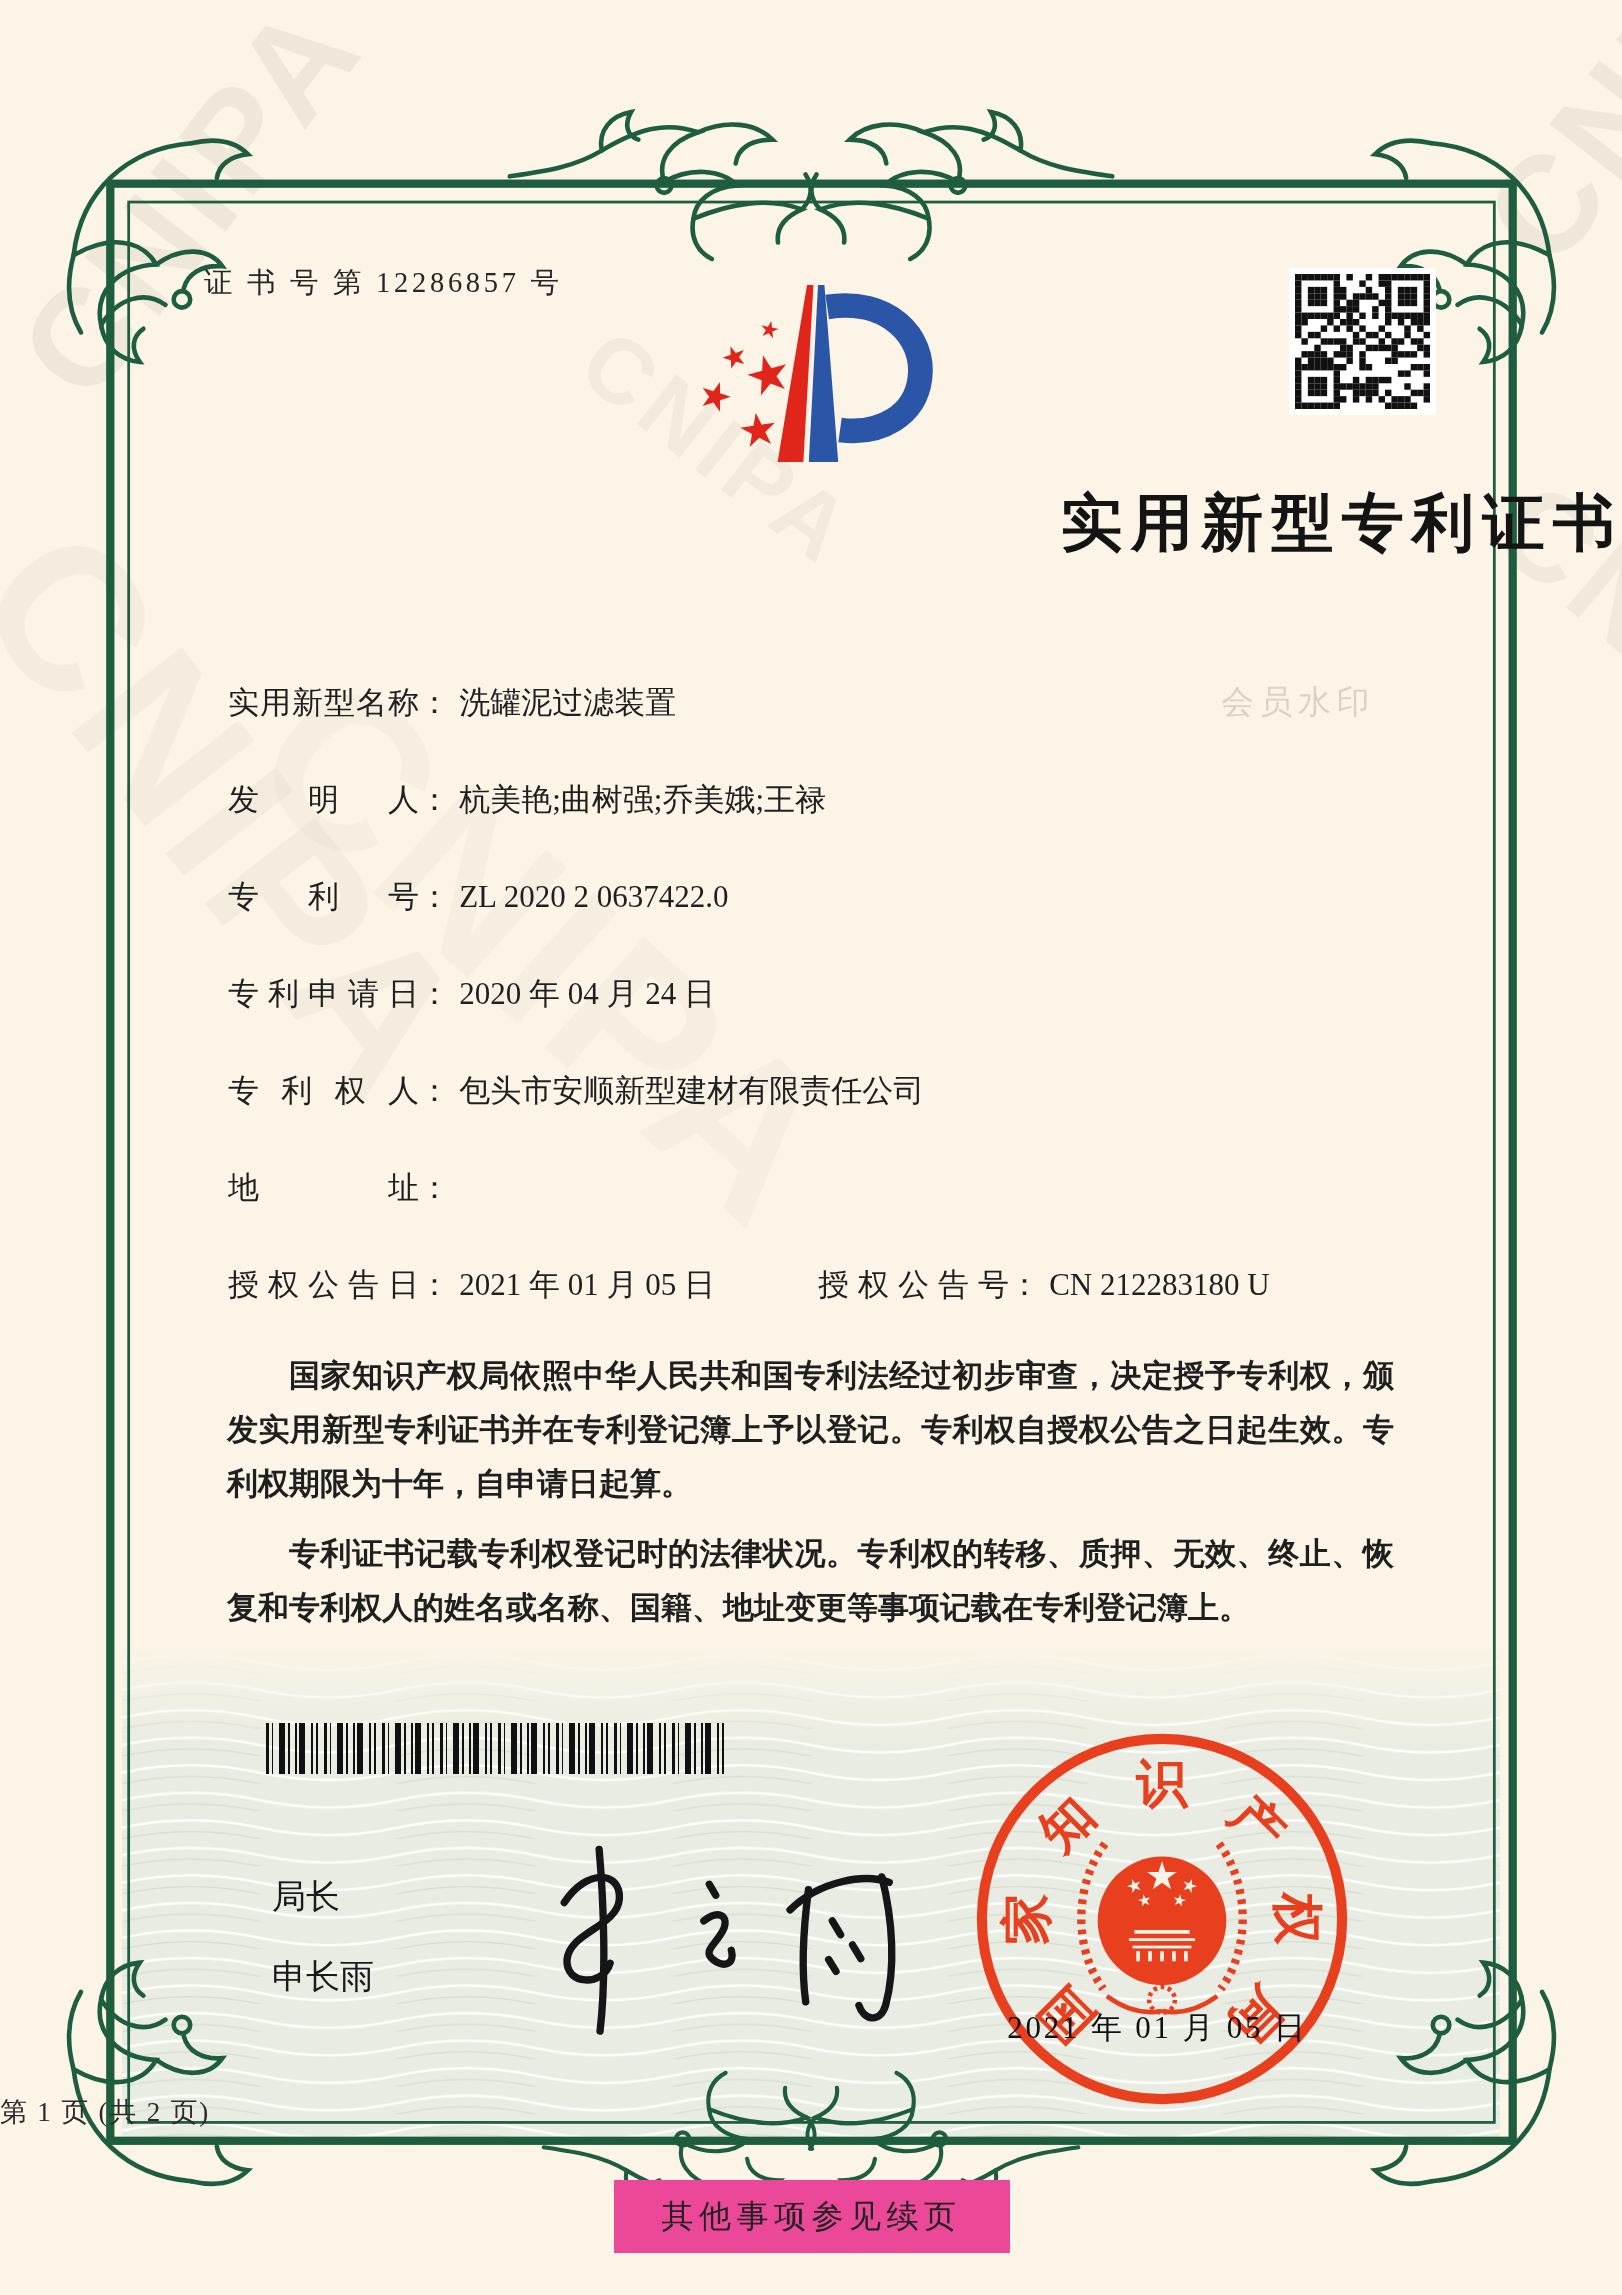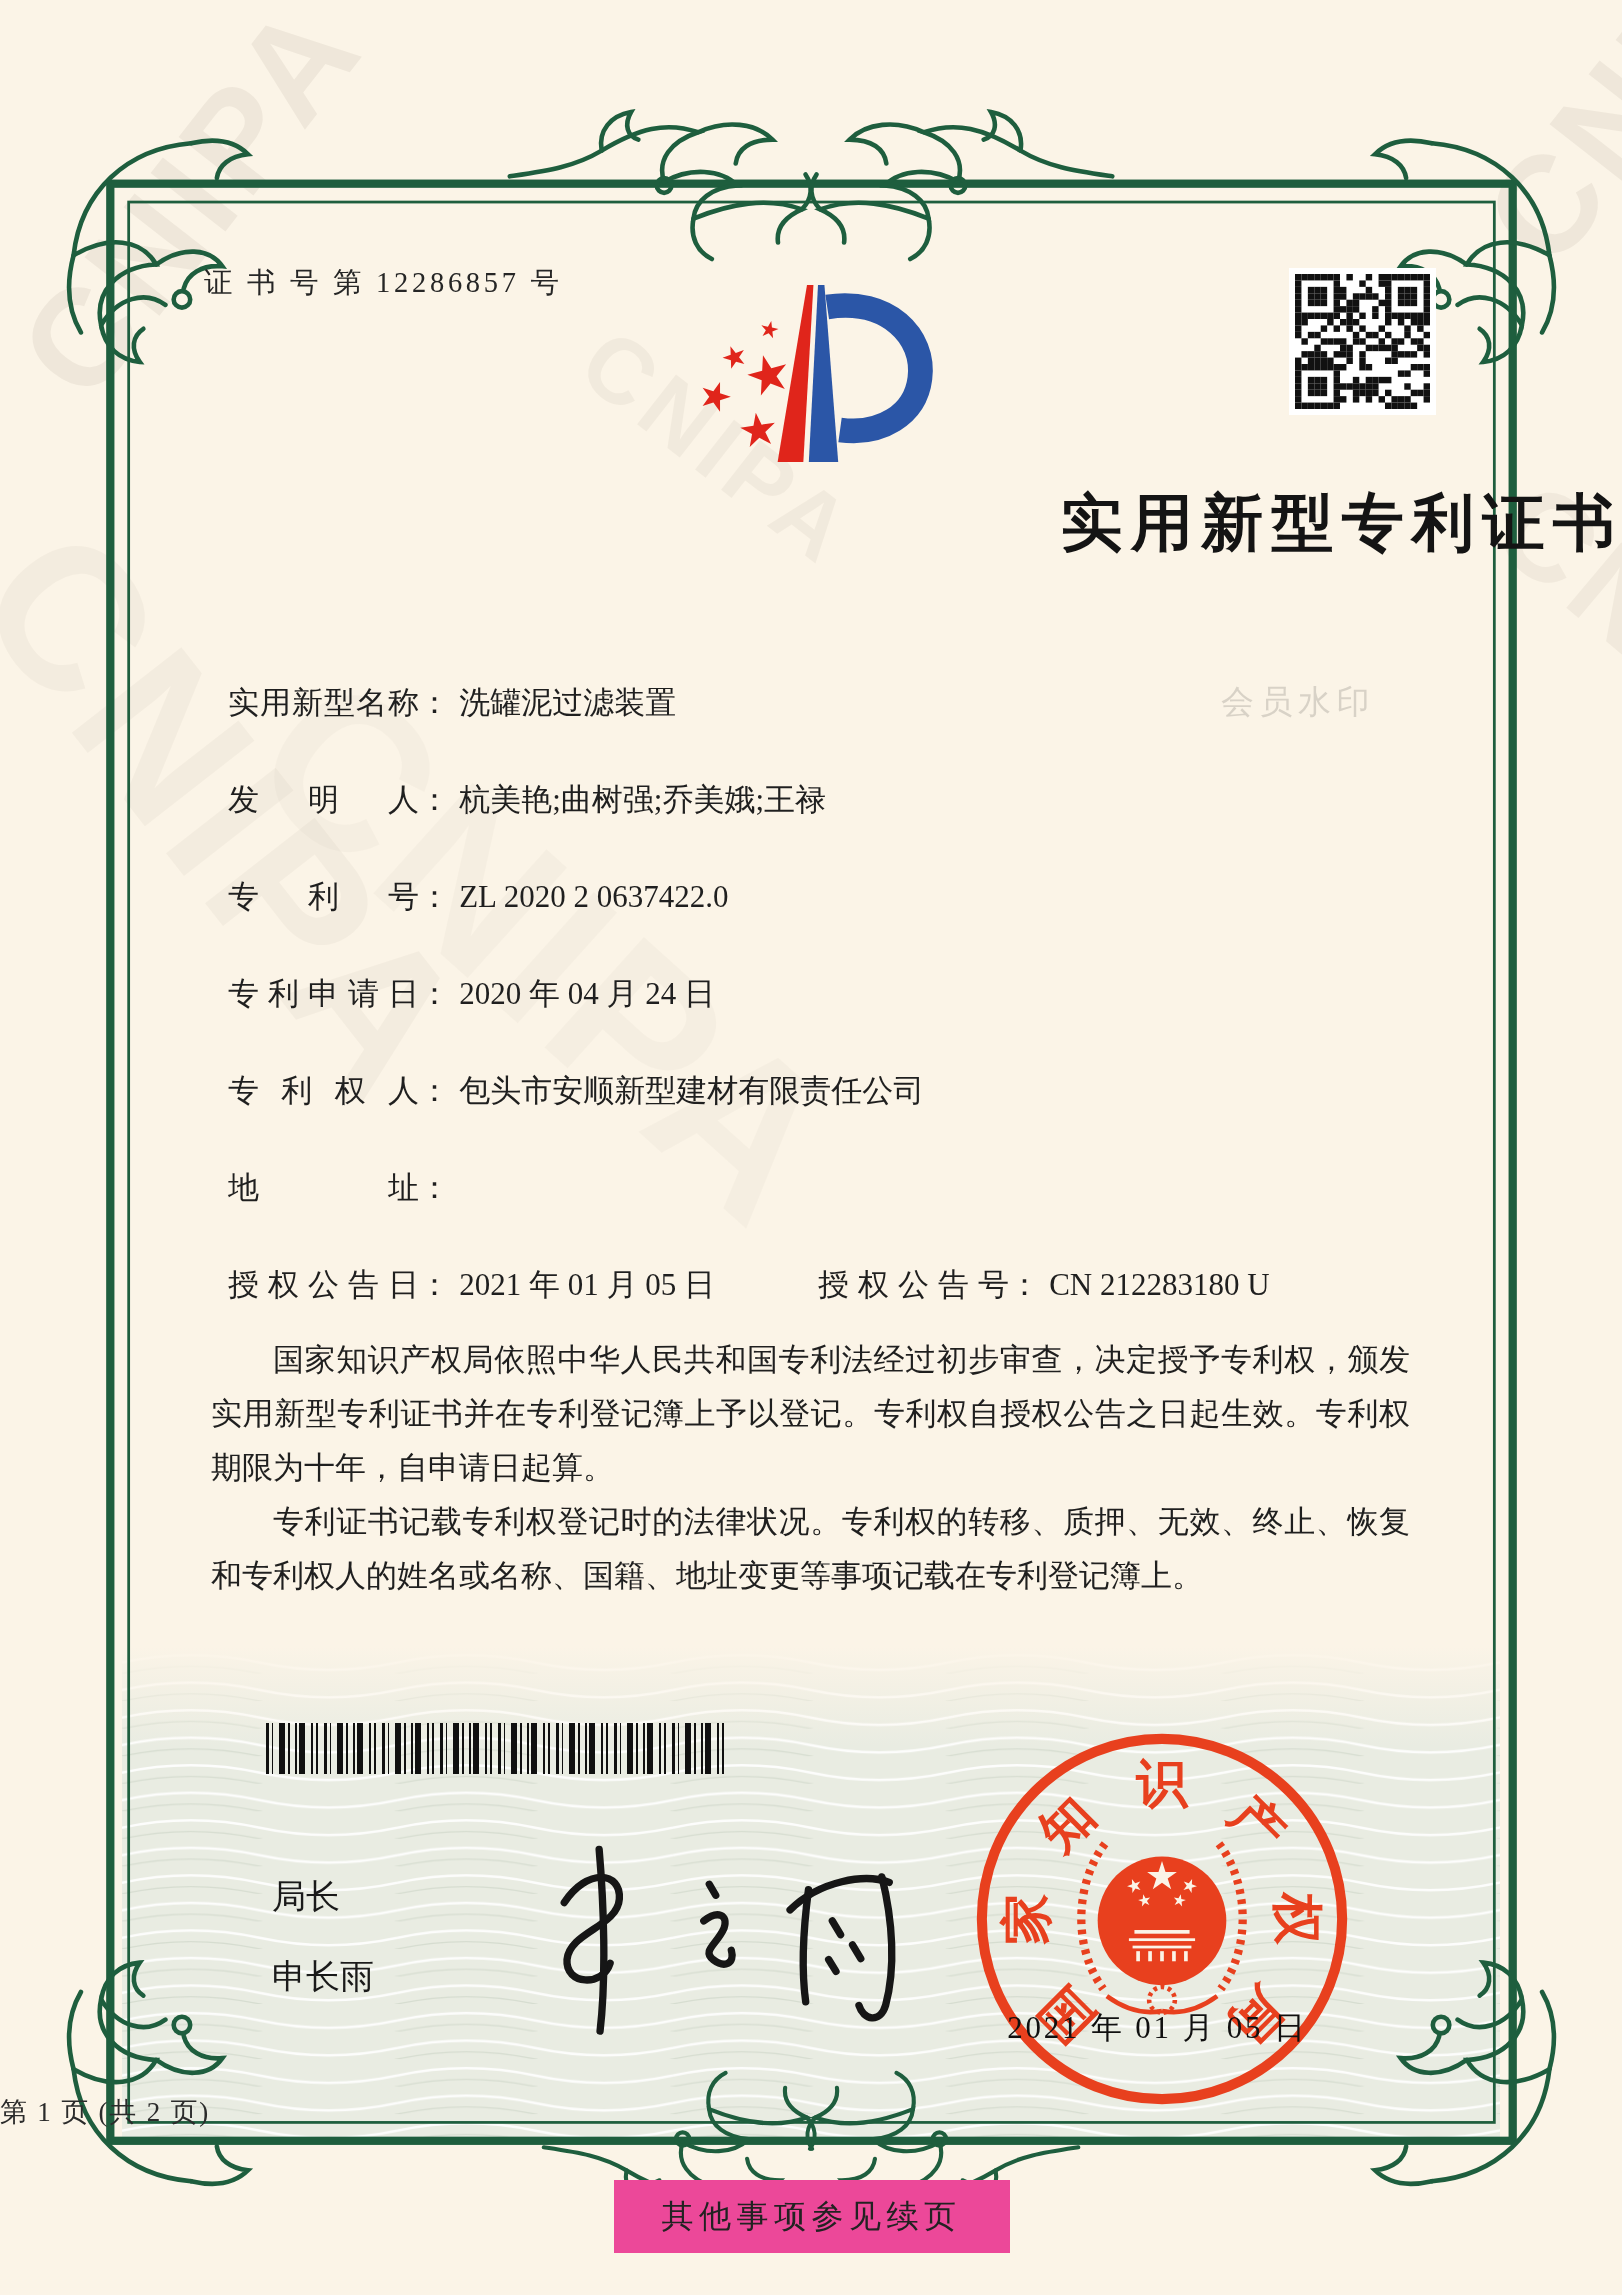"国家知识产权局依照中华人民共和国专利法经过初步审查，决定授予专利权，颁发实用新型" .paras p { font-weight: none -> bold; margin: 0 -> 16px }
